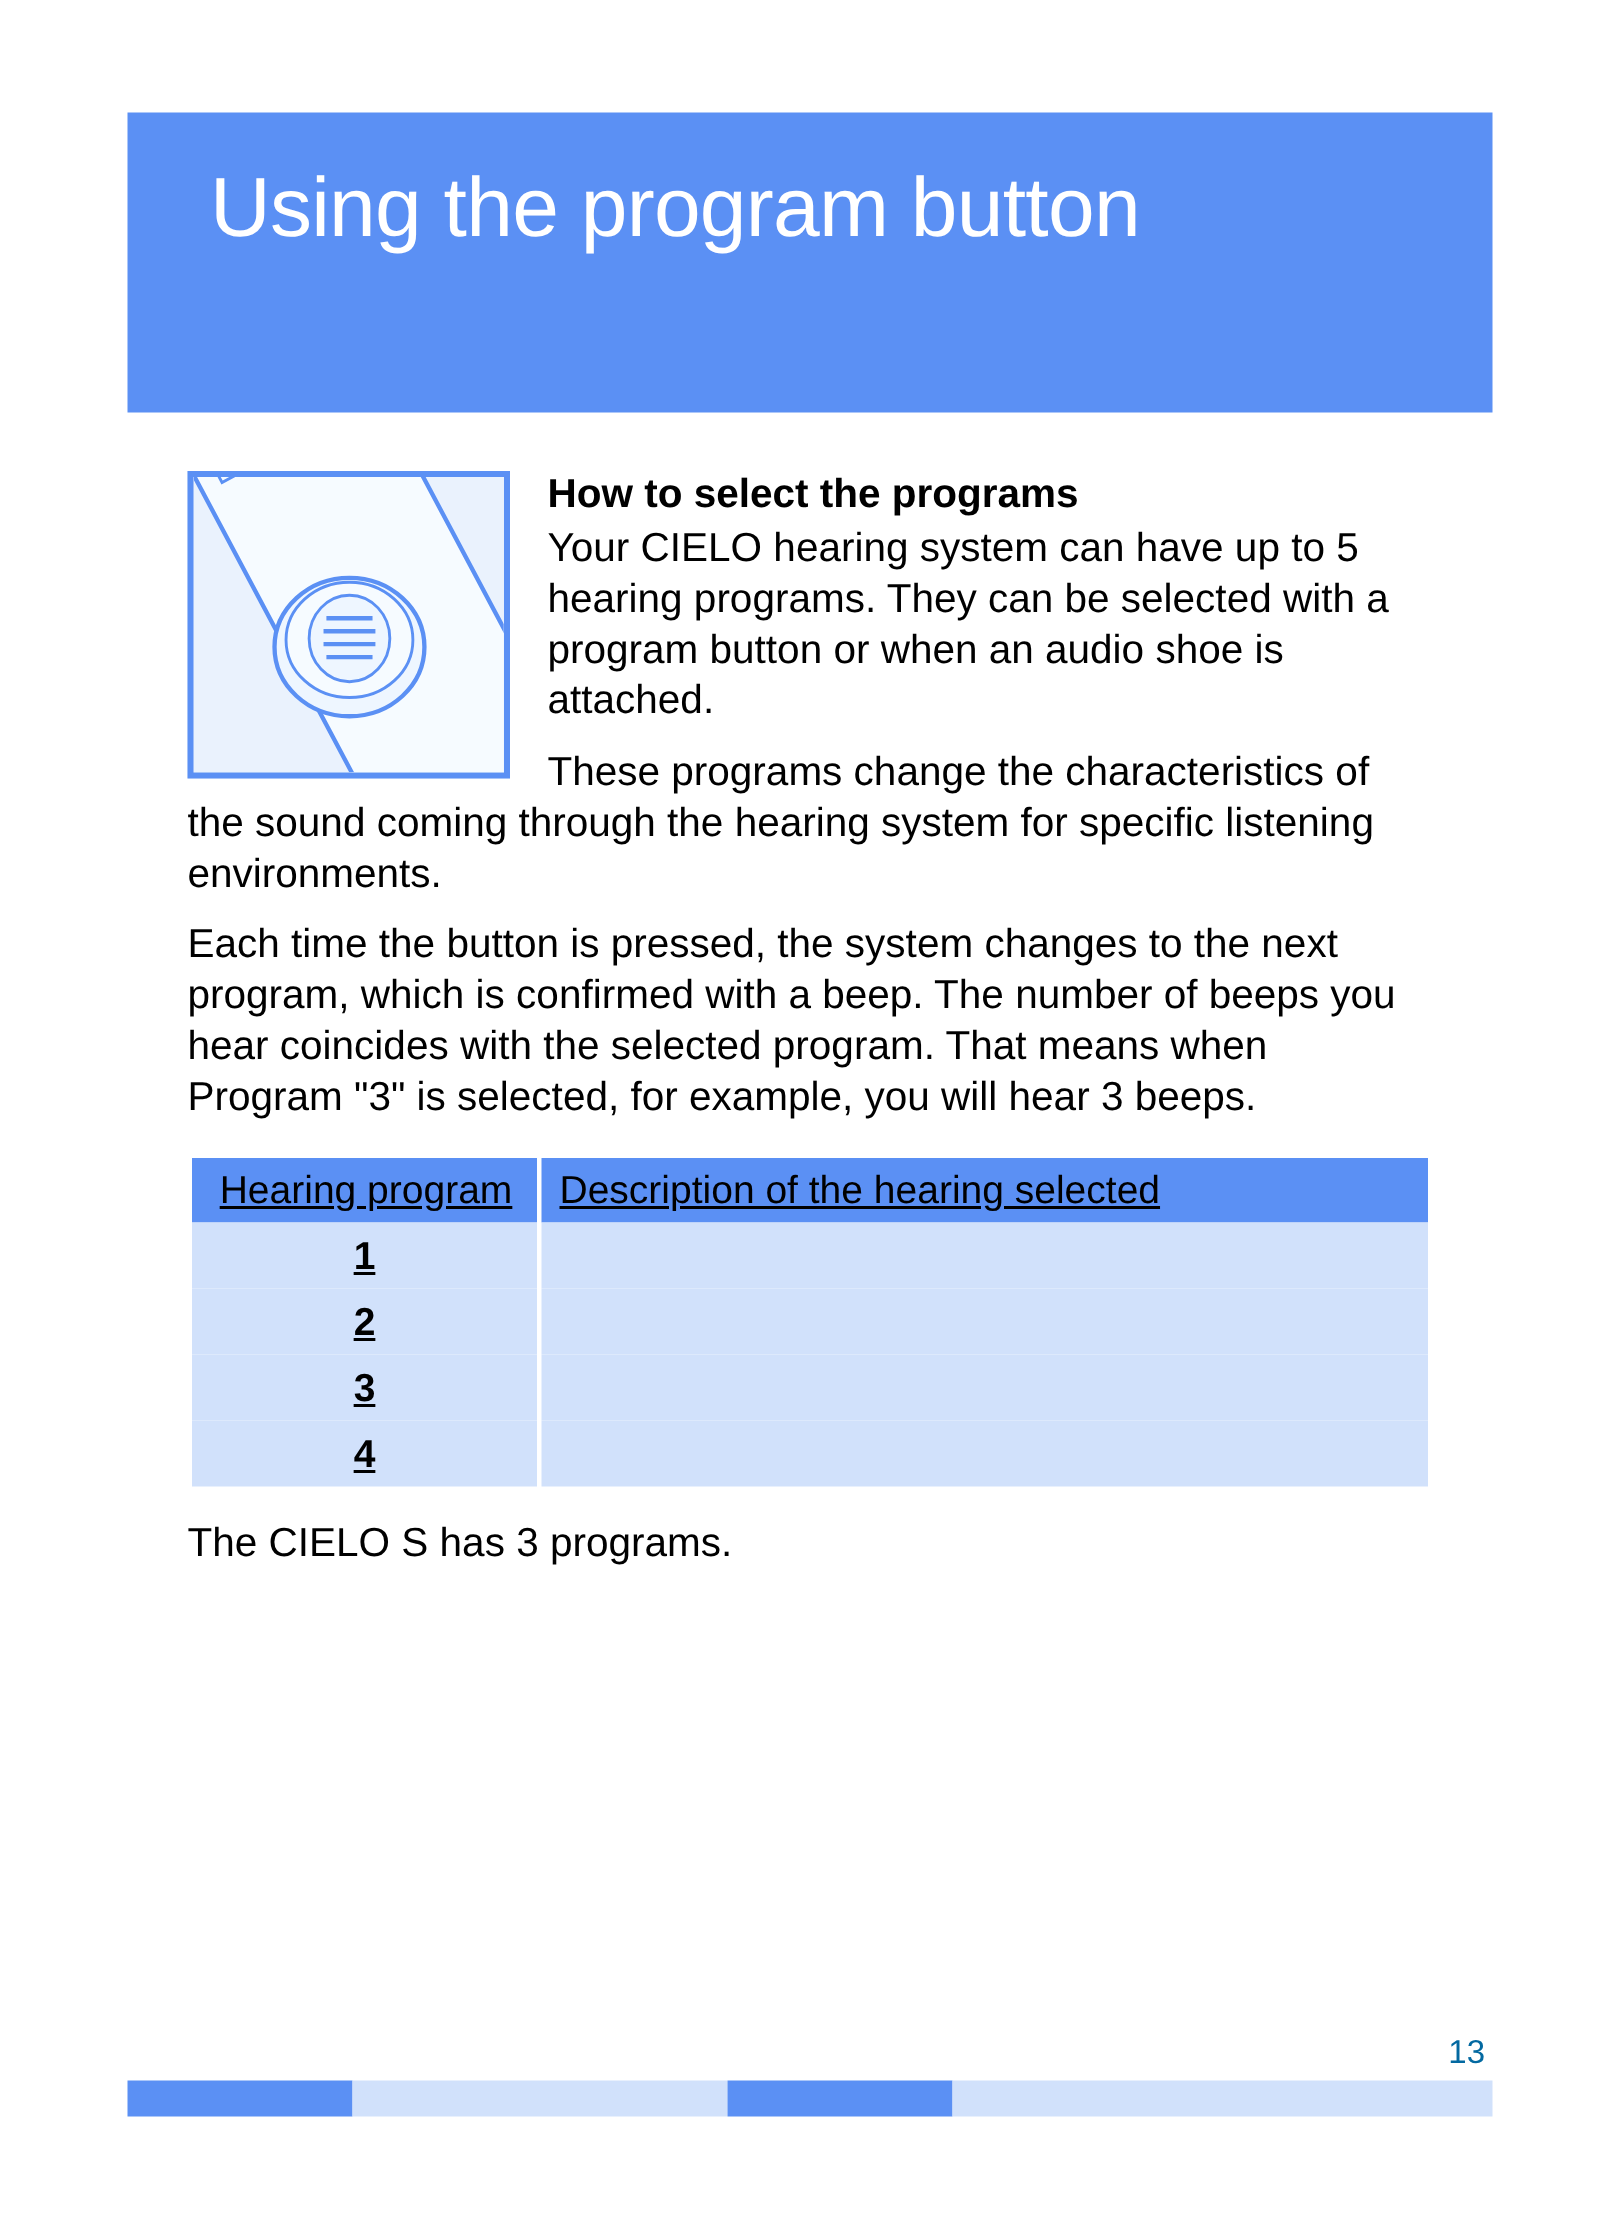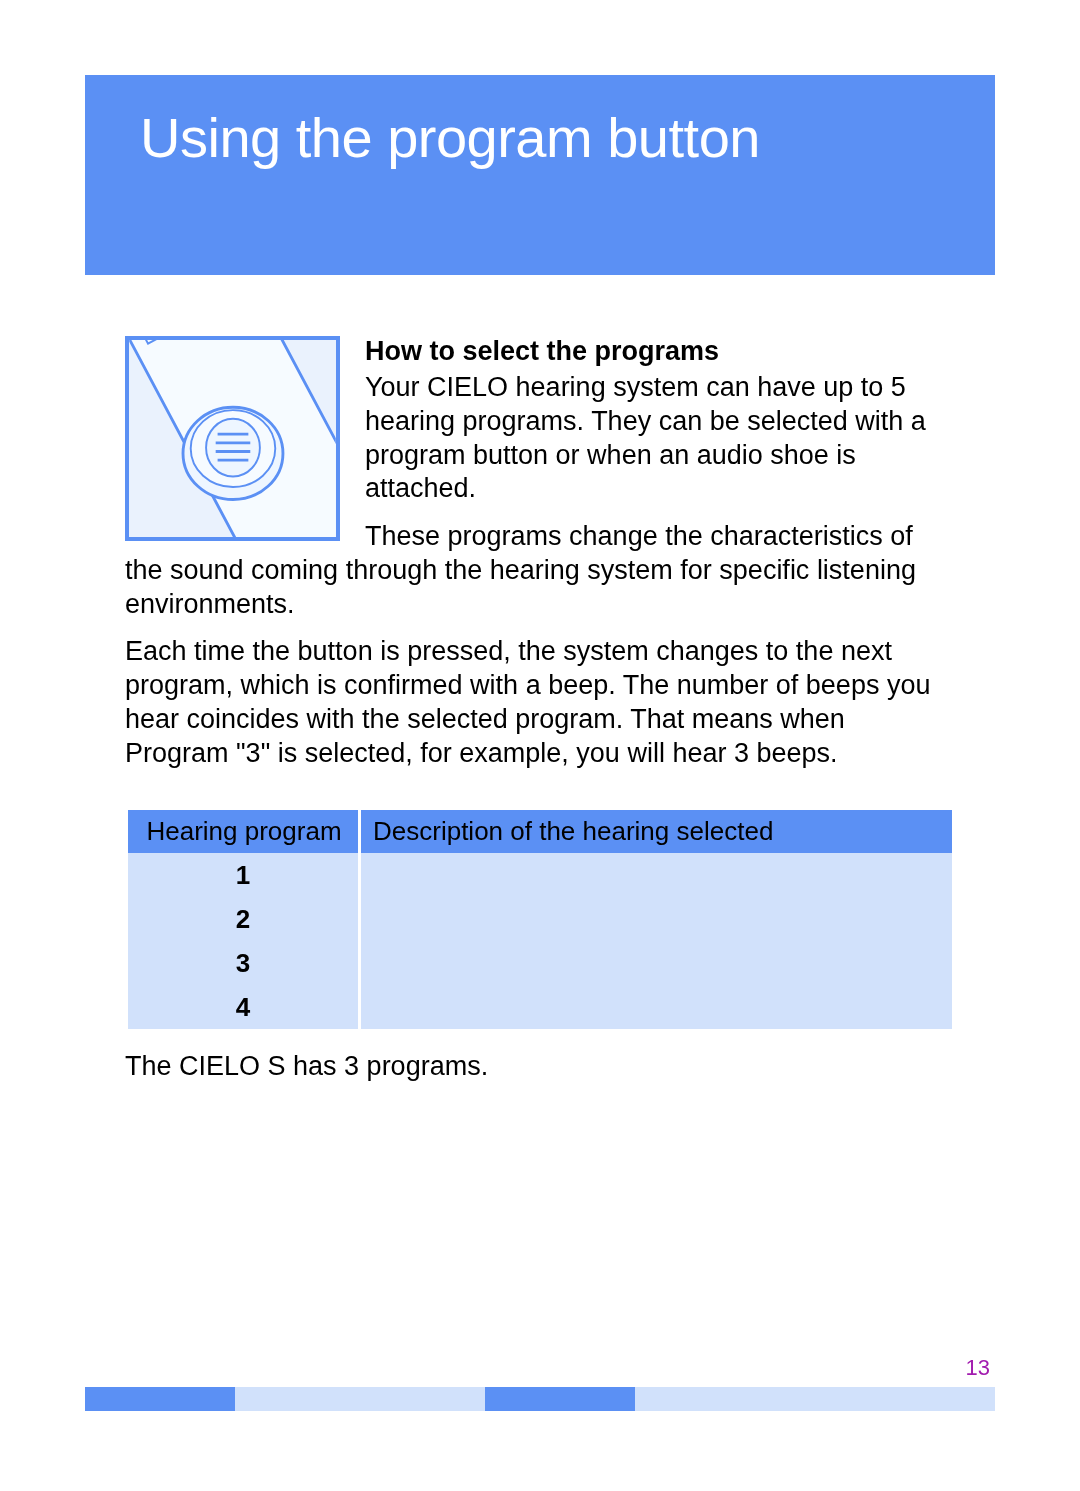"How to select the programs" .content { top: 336px -> 314px }
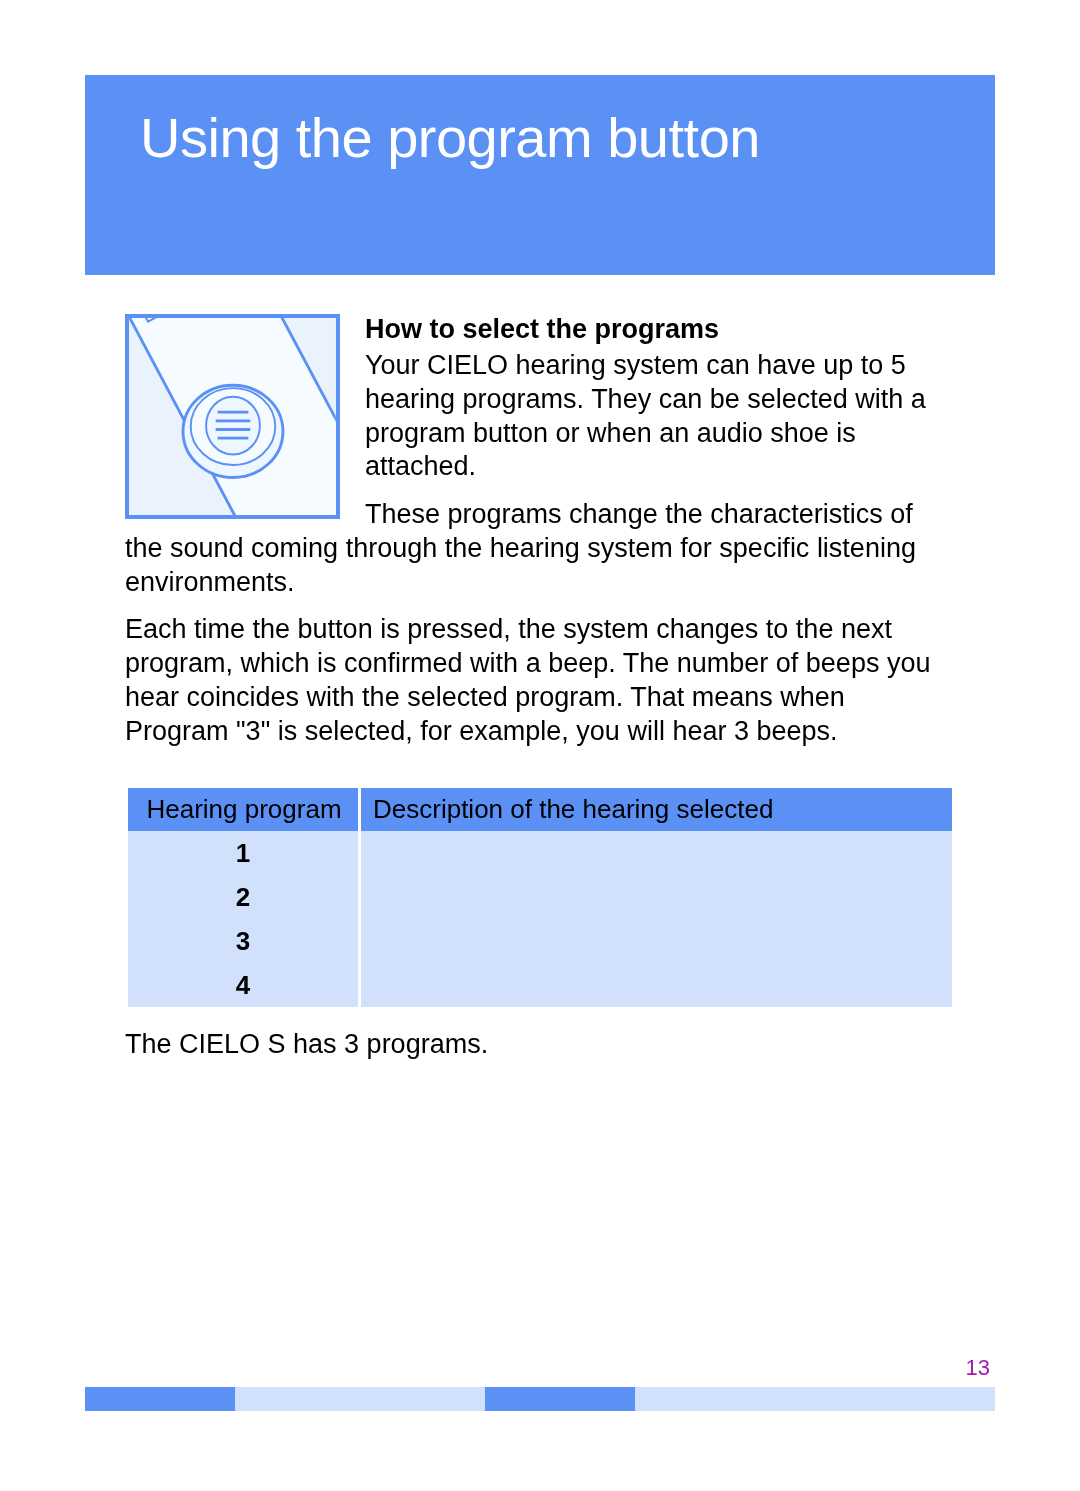"Hearing program" .table-wrap { margin-top: 40px -> 24px; text-decoration: none -> underline }
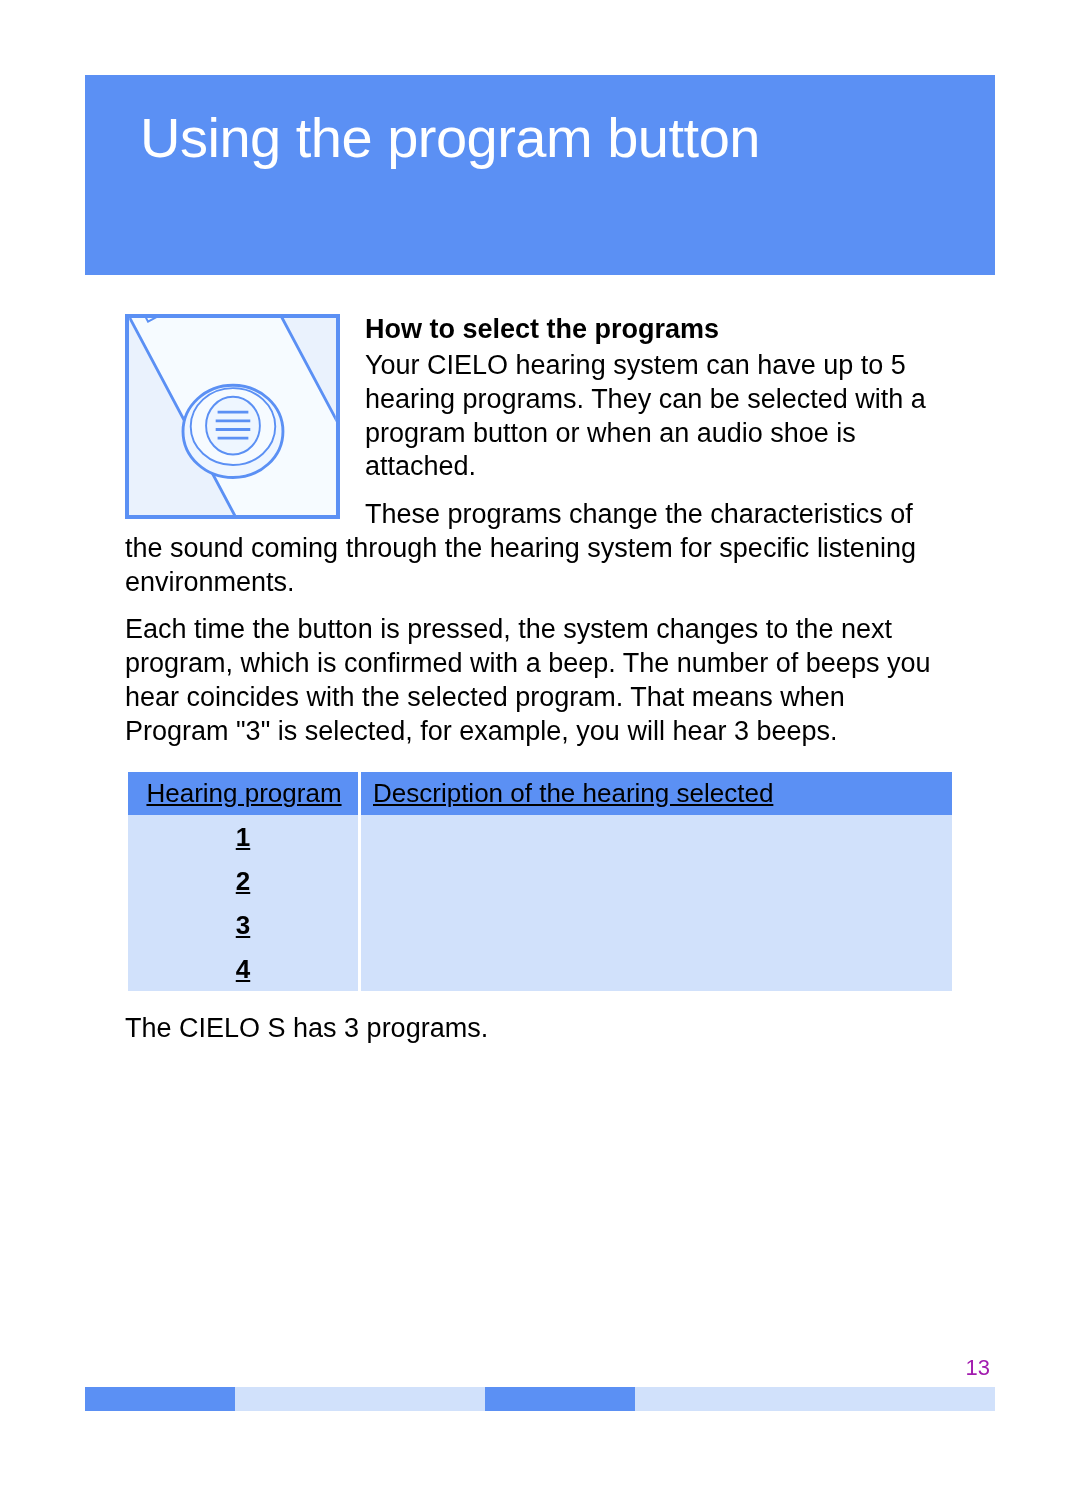"13" .page-number { color: #a21caf -> #0369a1 }
